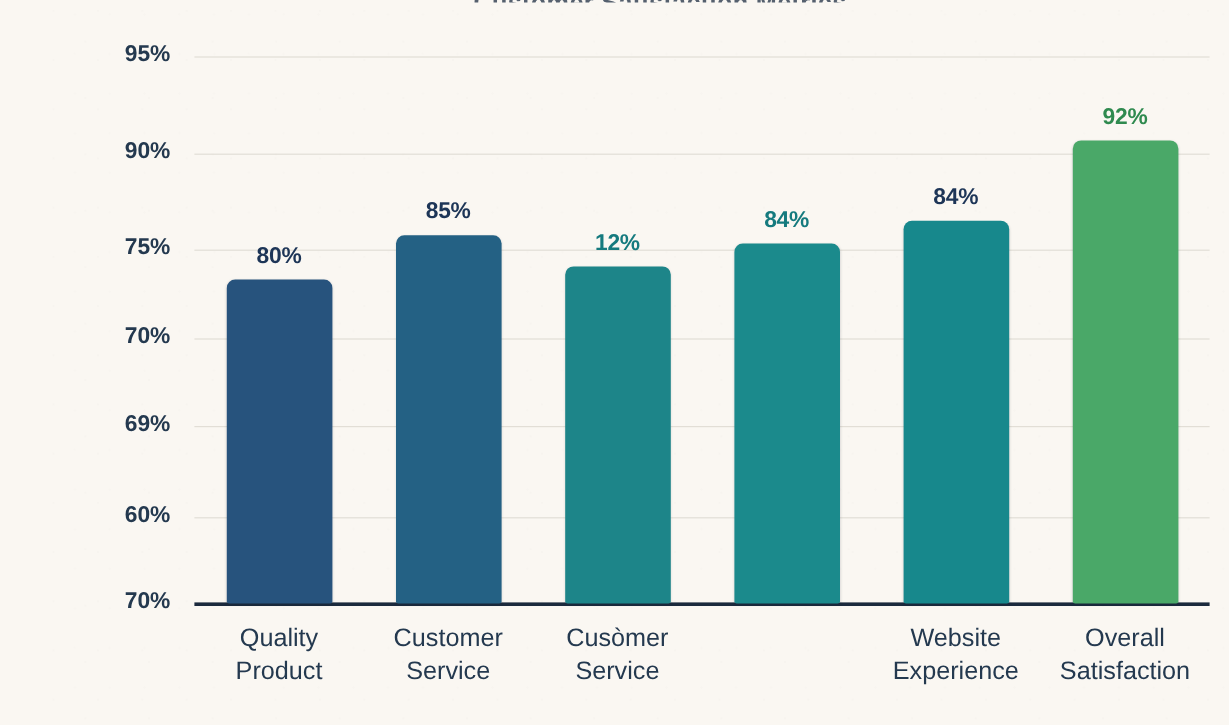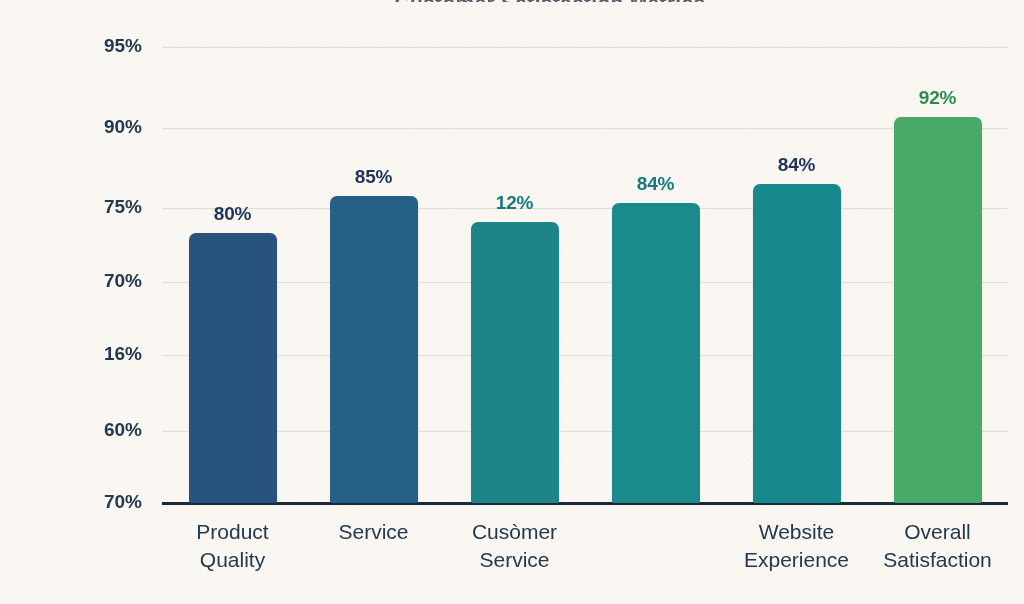"16%" div.ytick-label { text: 16% -> 69% }
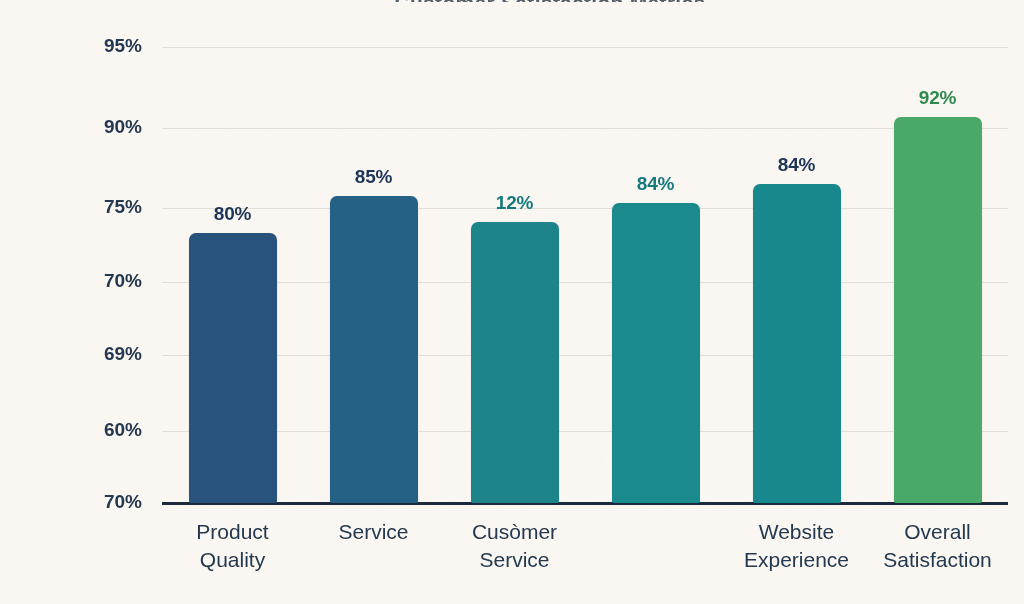"Customer" span { html: none -> <span>Customer</span> }
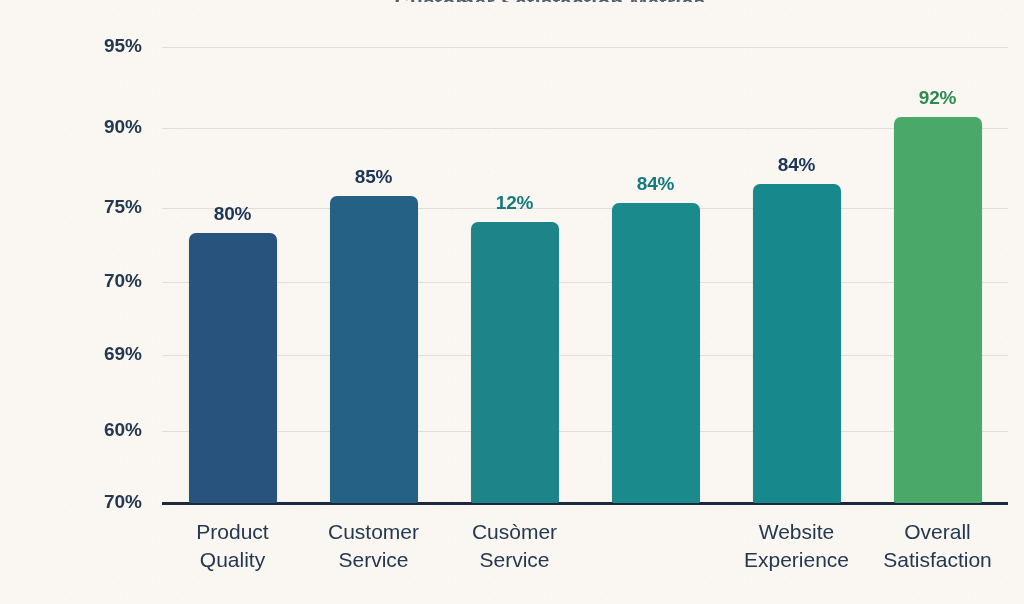"Product" span { order: before "Quality" -> after "Quality" }
